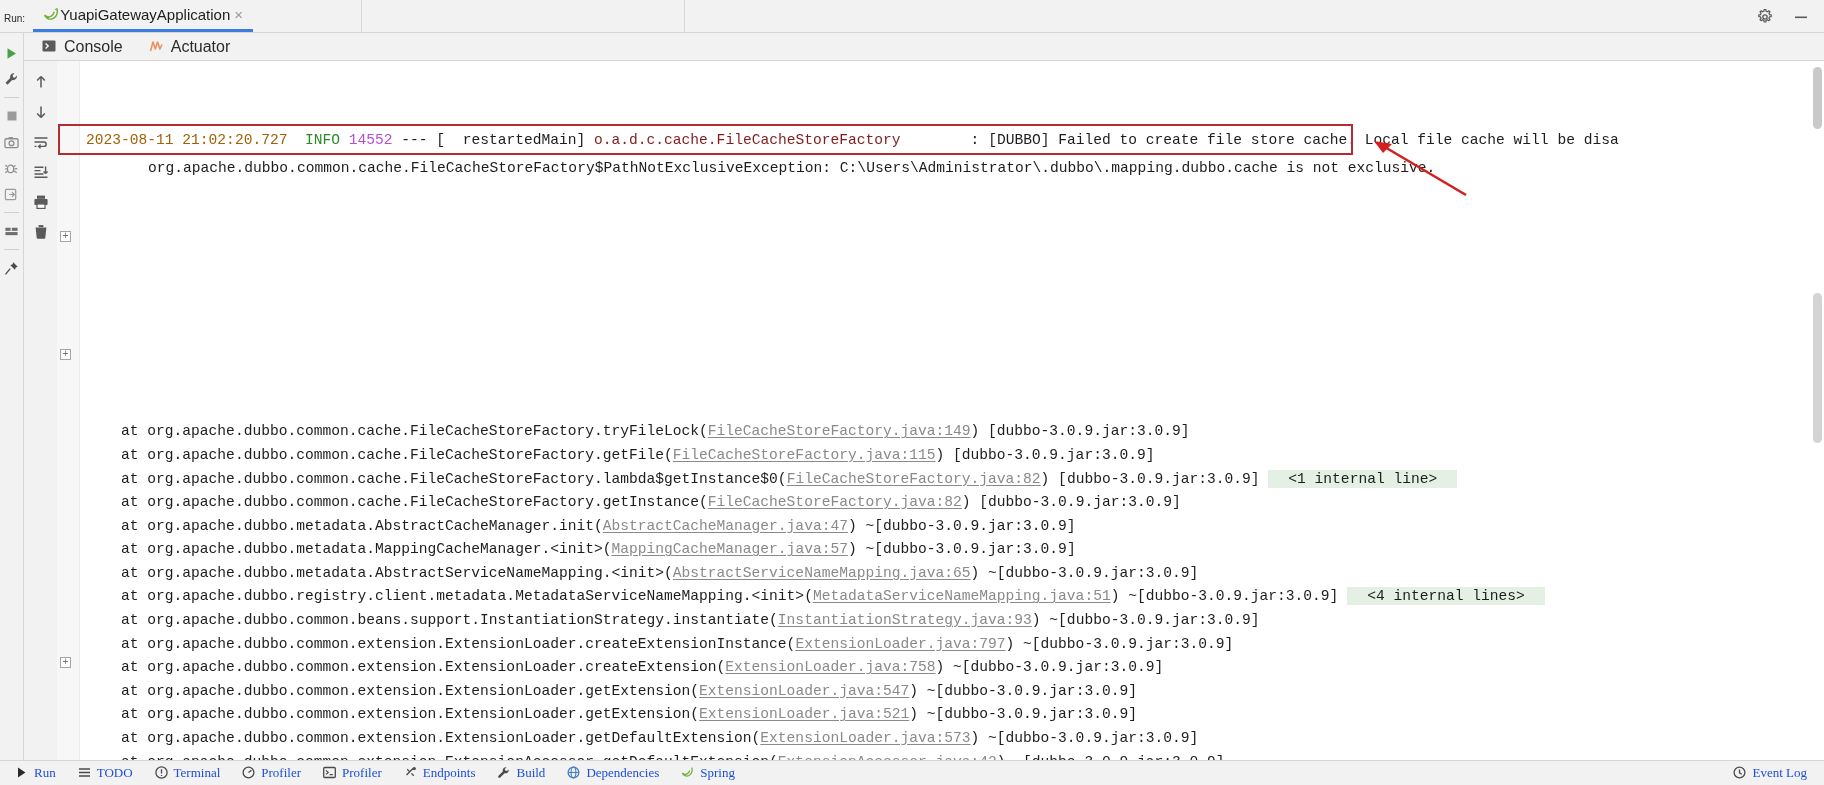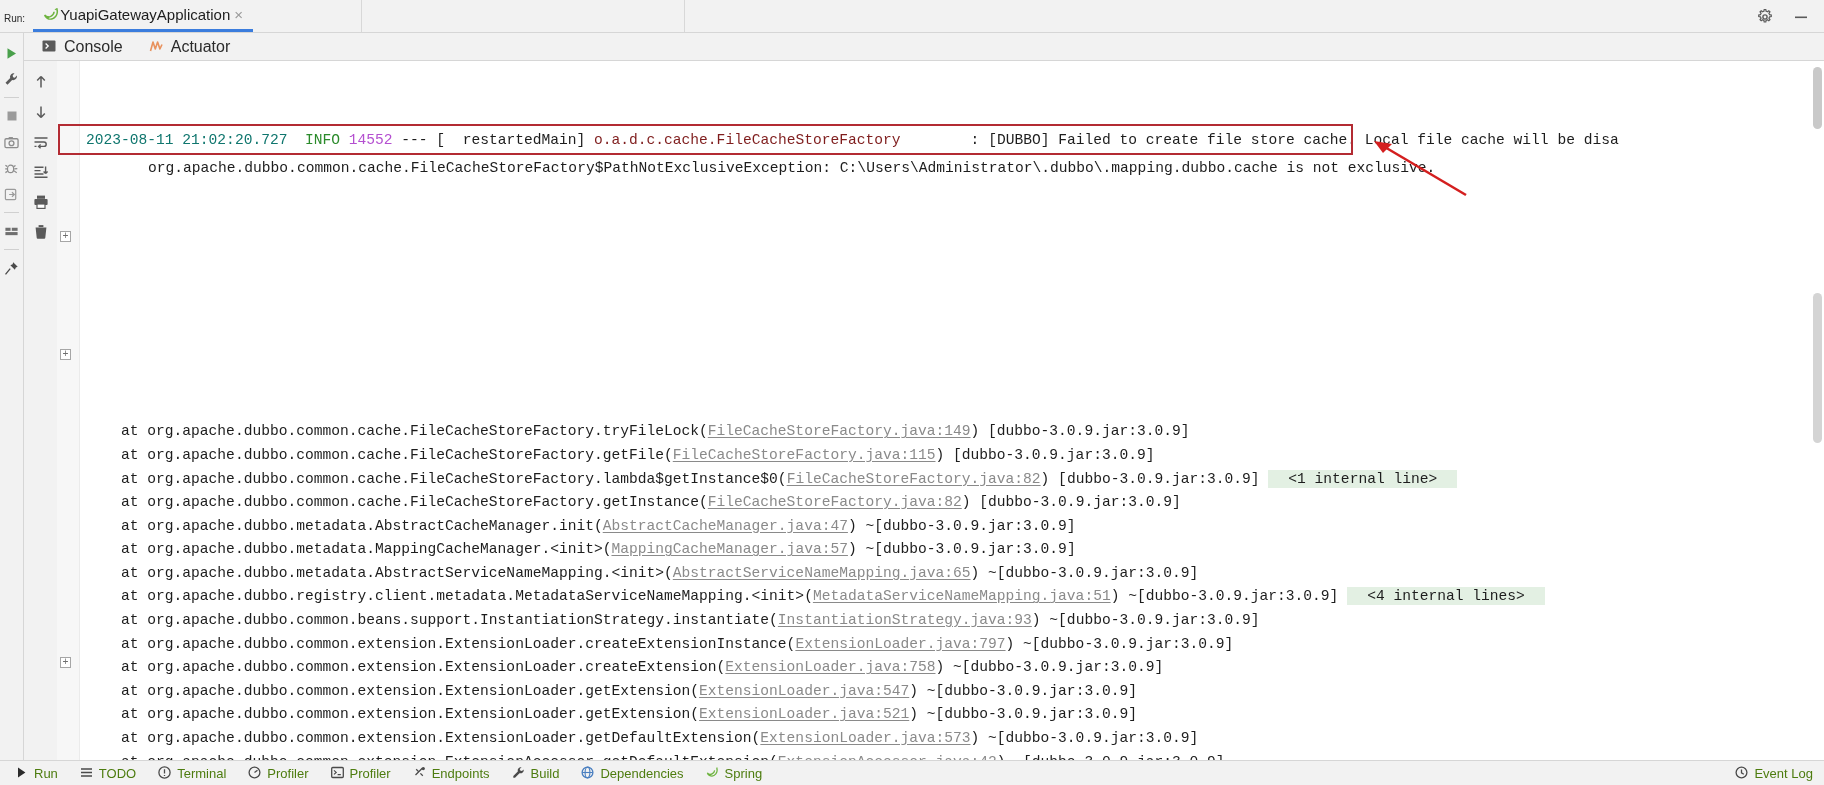"2023-08-11 21:02:20.727" .c-date { color: #0f766e -> #a16207 }
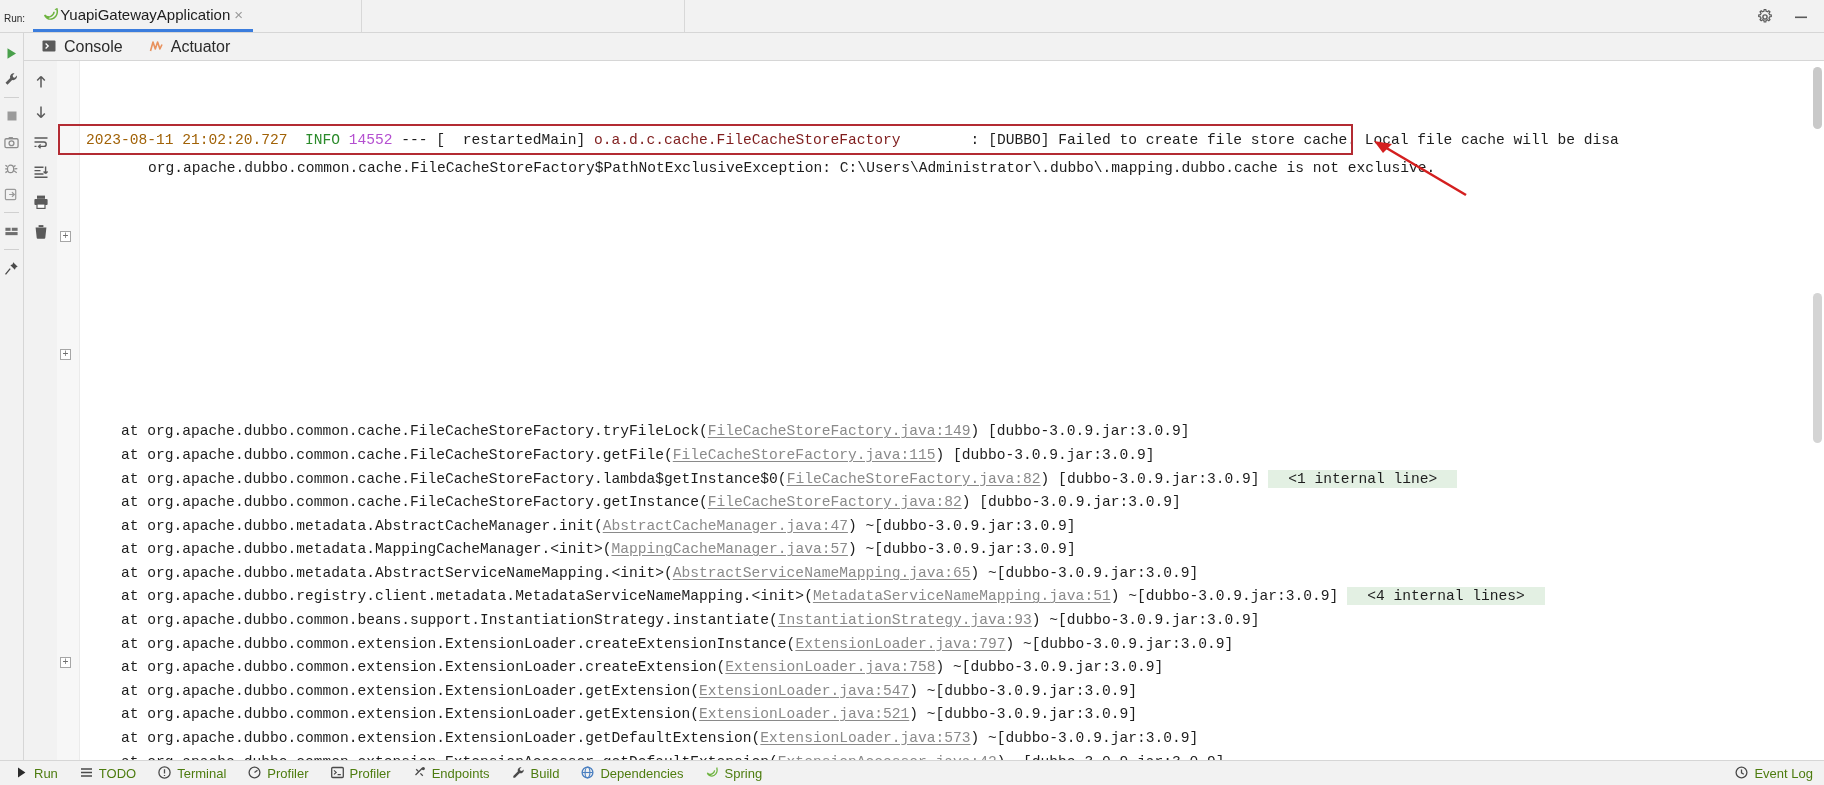"Run" .statusbar { color: #4d7c0f -> #1d4ed8; font-family: none -> Liberation Serif, serif }
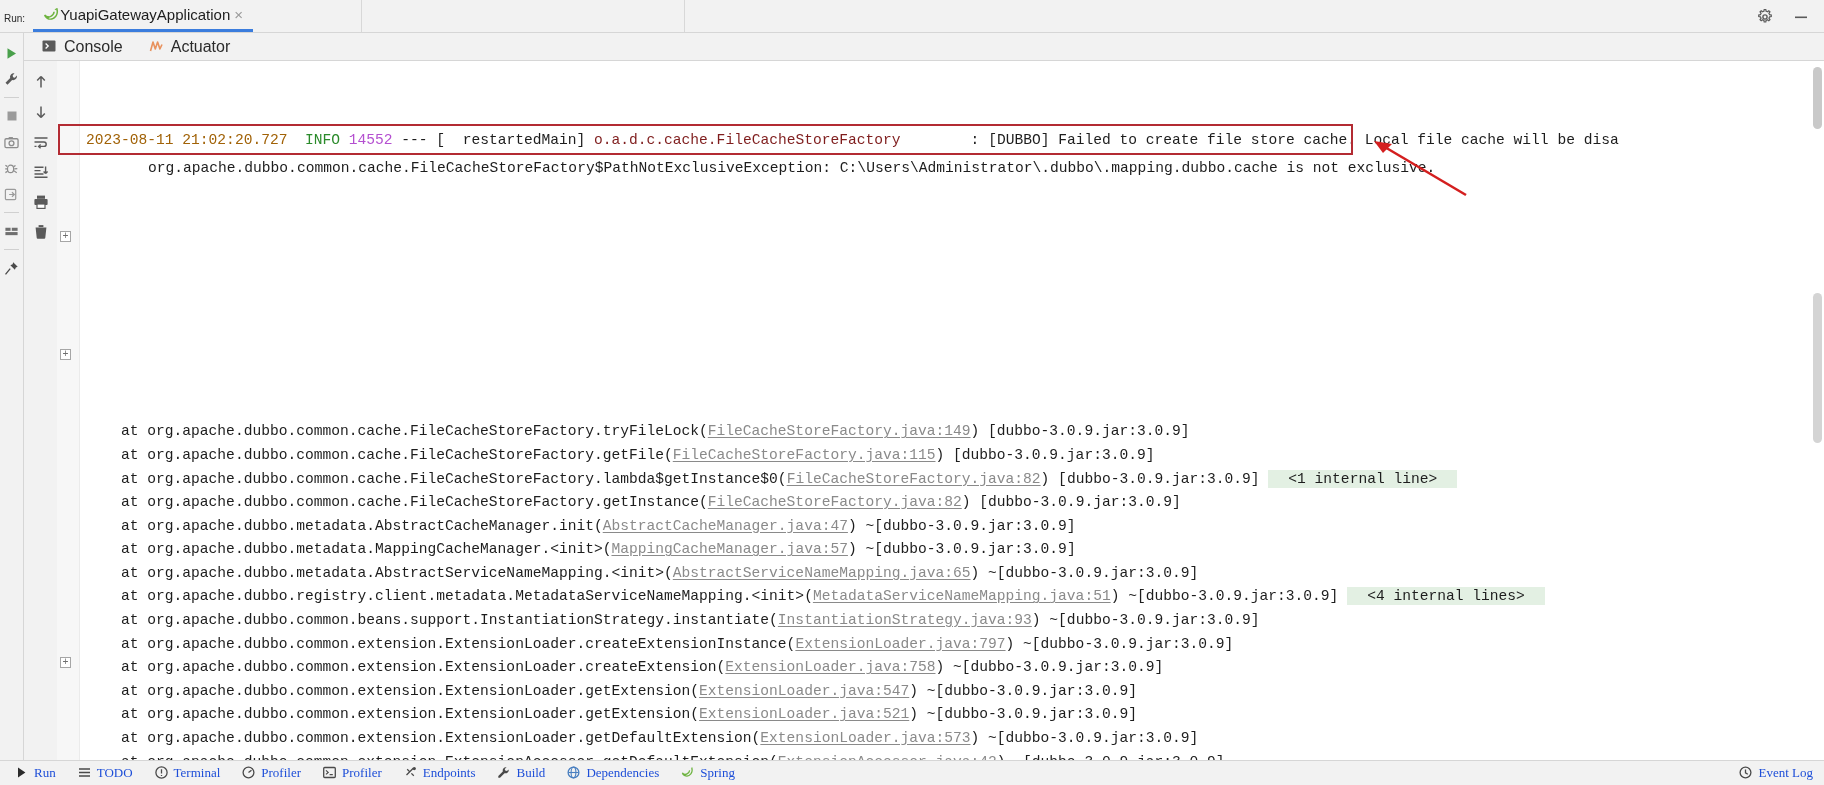"Event Log" .sb-right { padding-right: 0 -> 6px }
